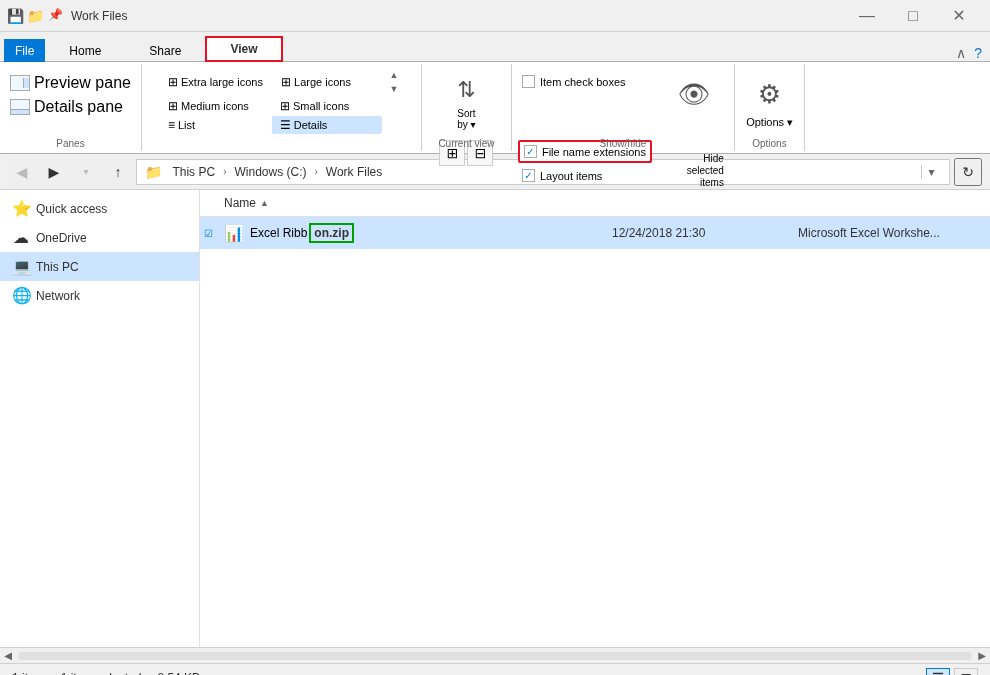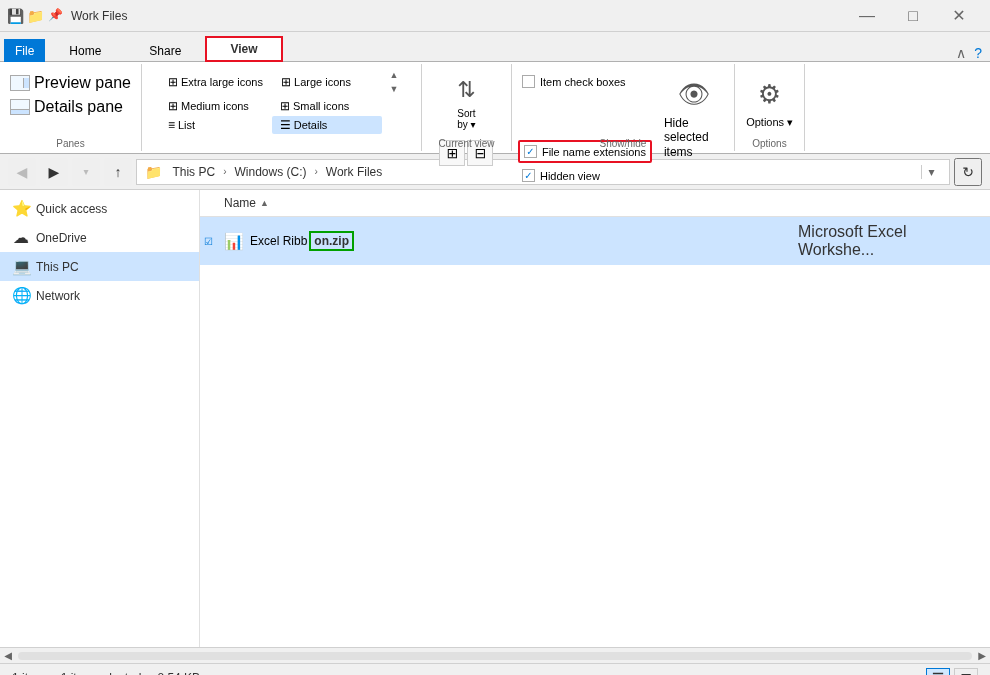"Hide selected" span { font-size: 12px -> 10px; margin-top: none -> 37px; text-align: left -> right }
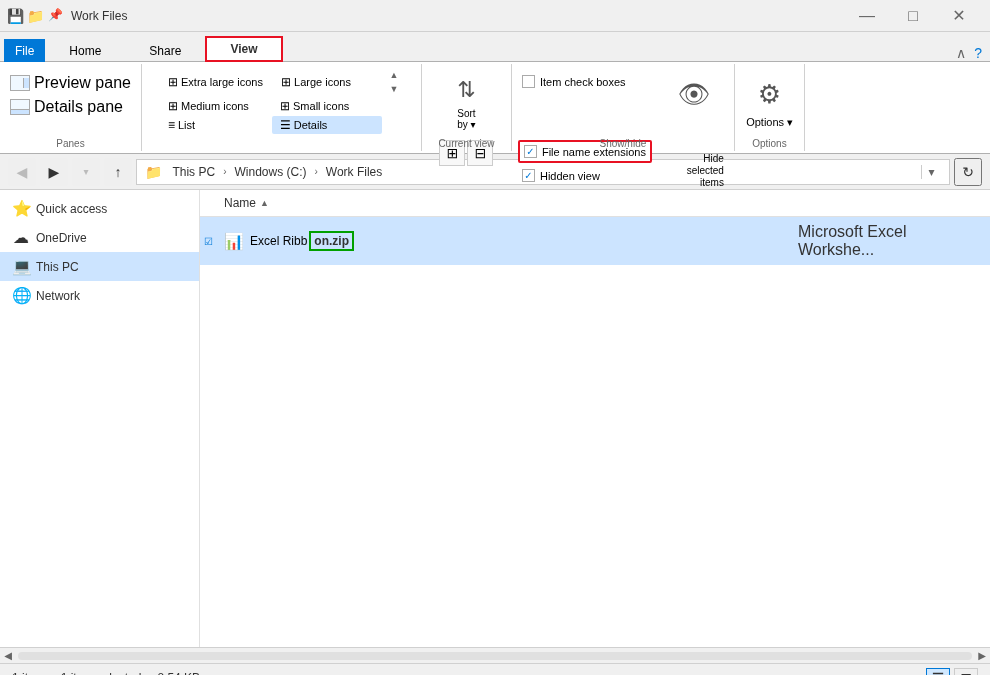"Hidden view" span { text: Hidden view -> Layout items }
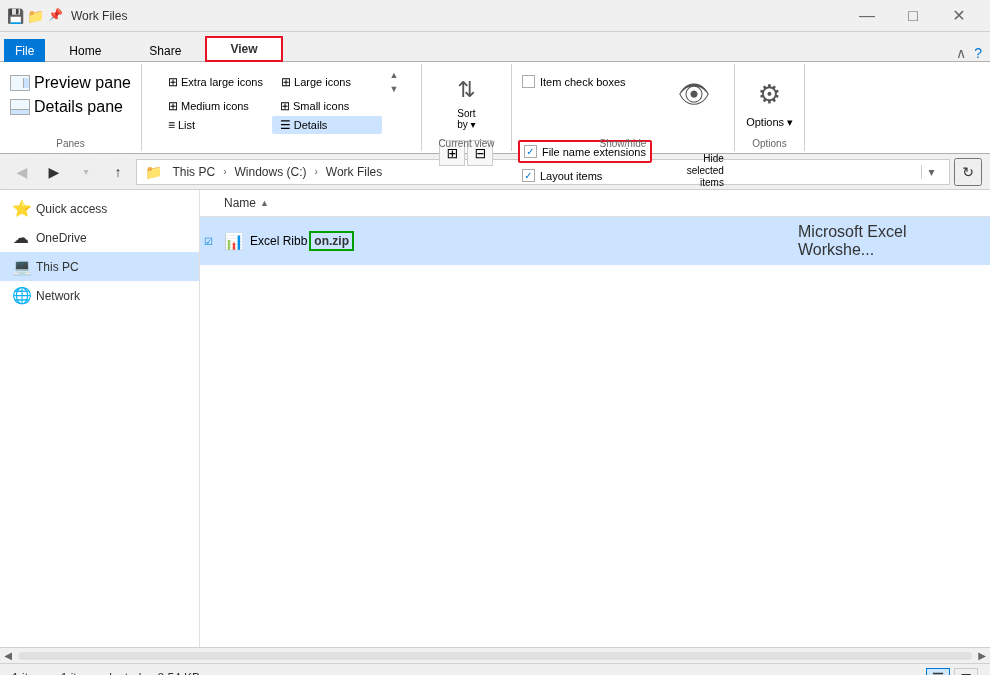"12/24/2018 21:30" div.col-date { html: none -> <div>12/24/2018 21:30</div> }
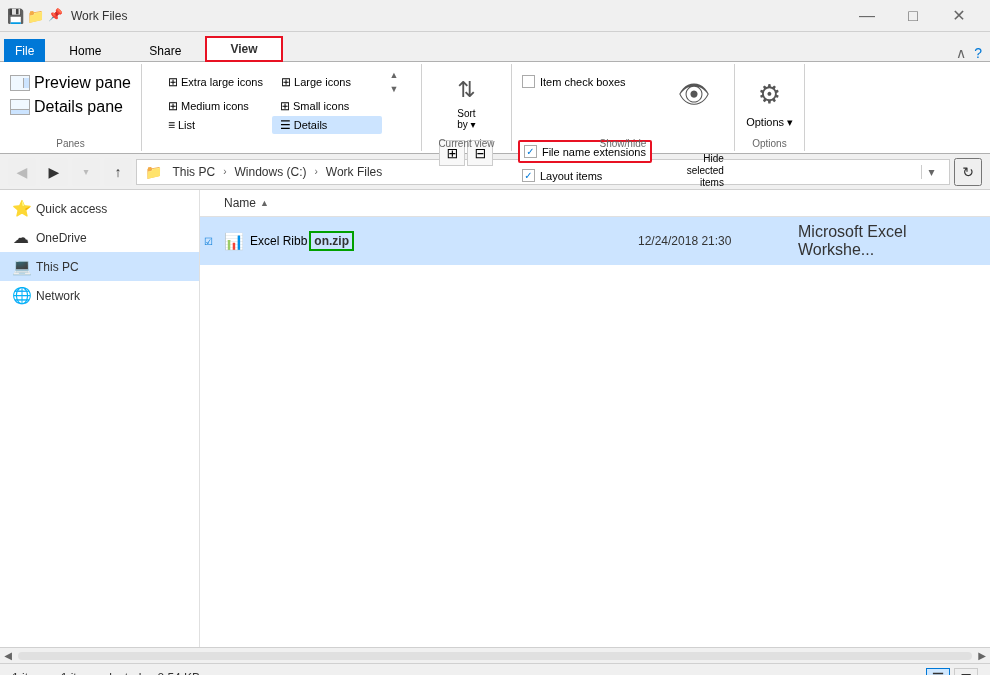"Microsoft Excel Workshe..." div.col-type { font-size: 16px -> 12px; margin-left: none -> 26px }
